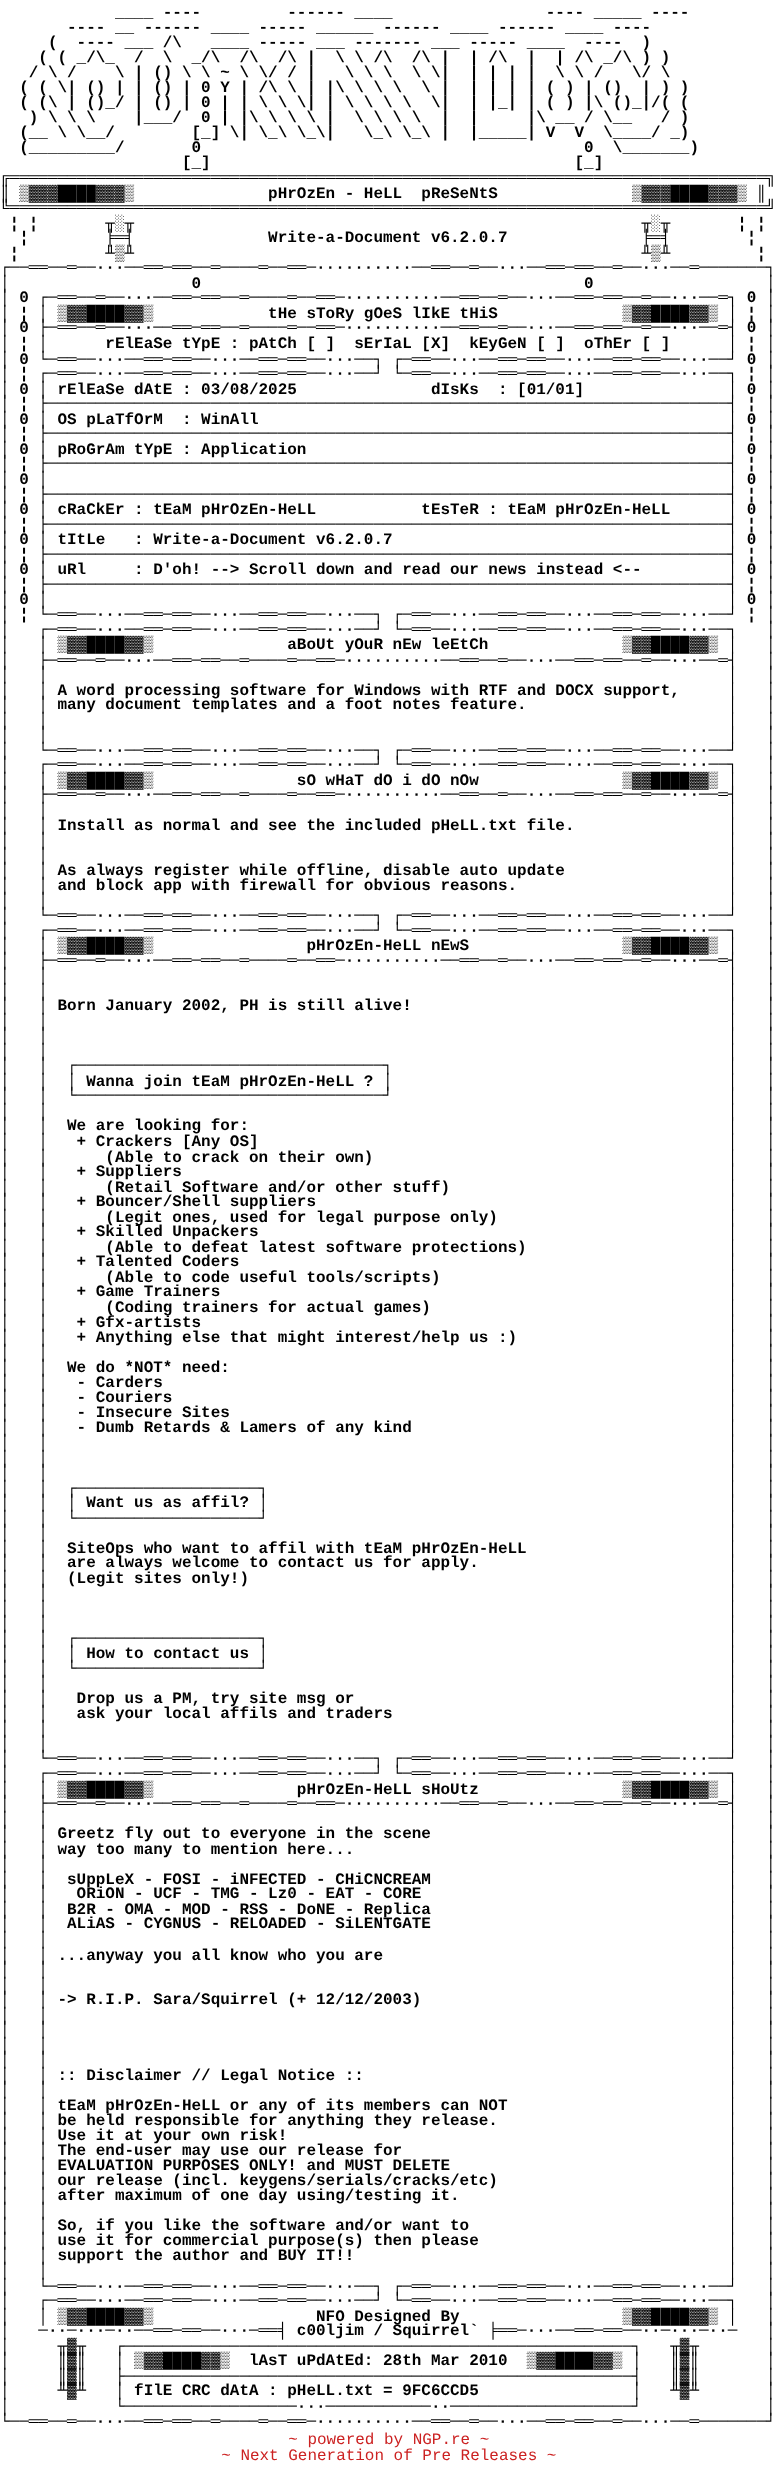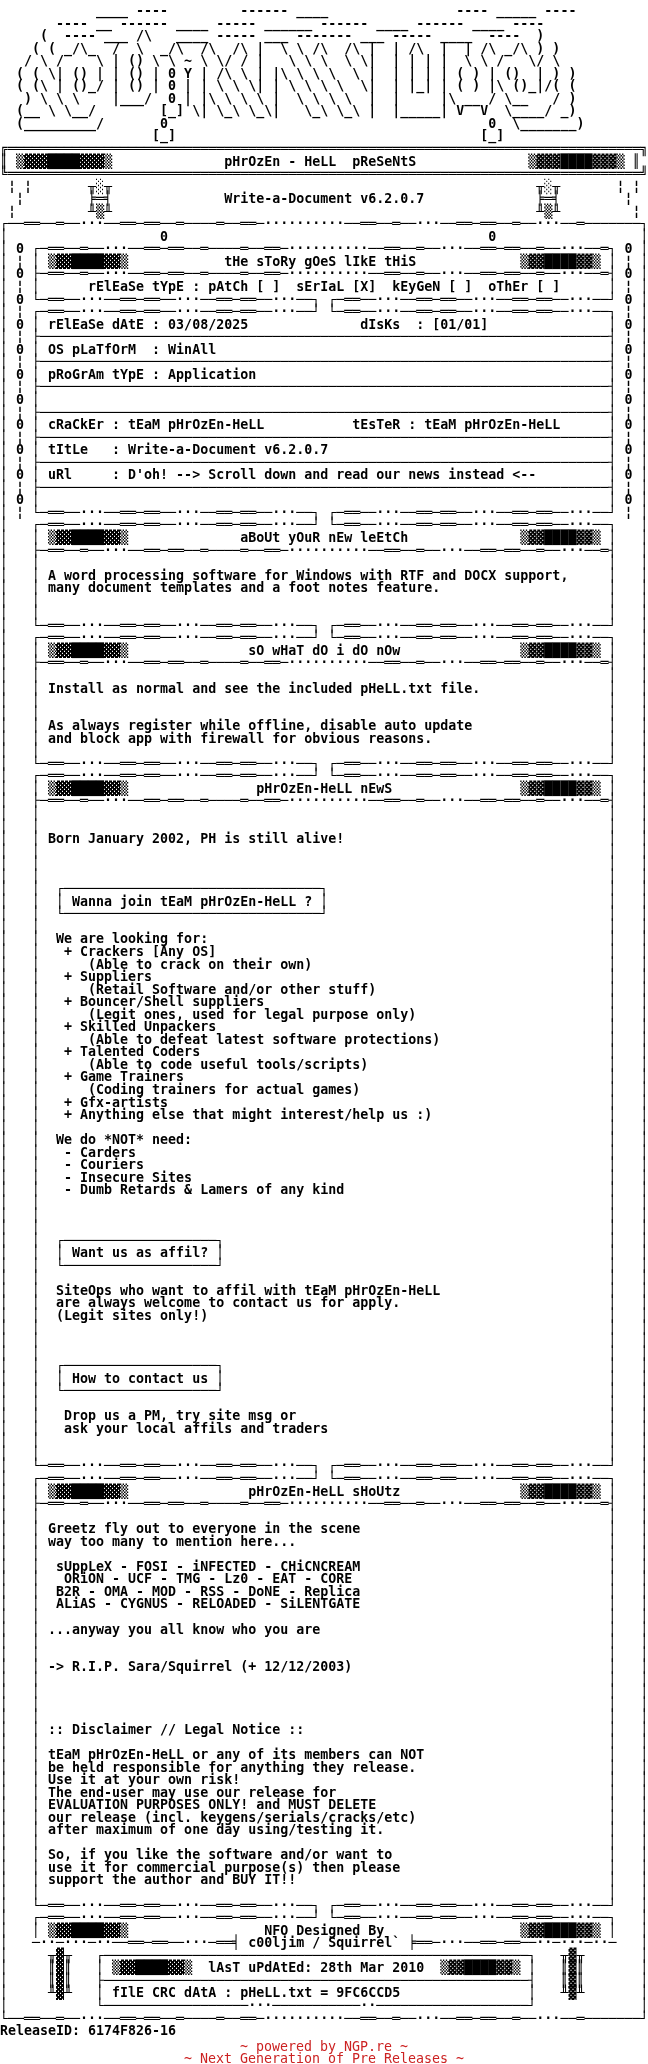"____ ---- ------ ____ ----" pre { font-family: none -> Liberation Mono, monospace }
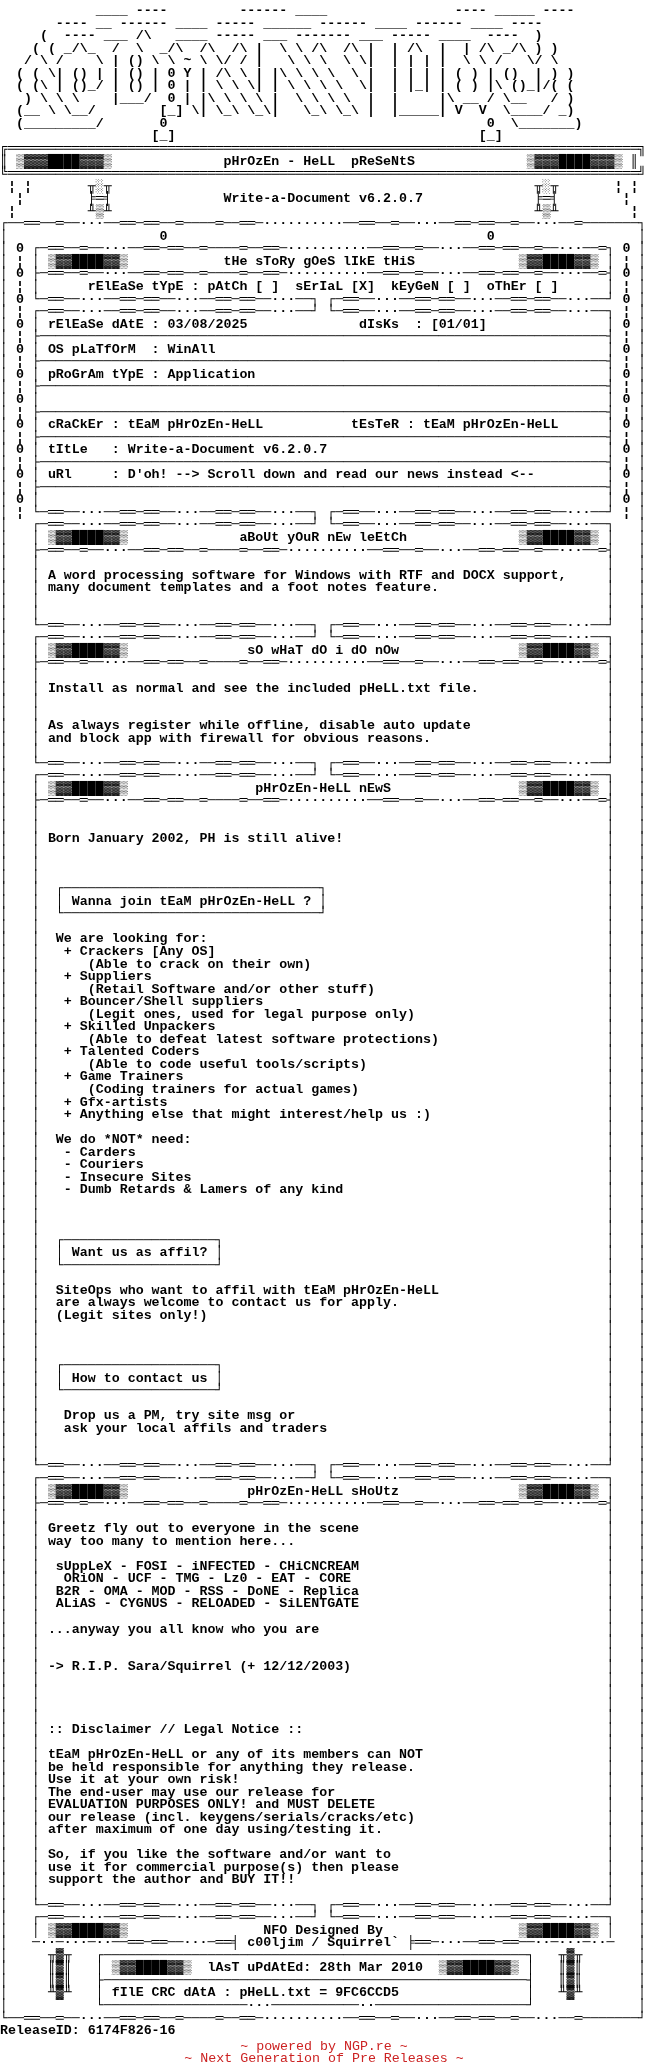"ReleaseID: 6174F826-16" pre { html: <pre>ReleaseID: 6174F826-16</pre> -> none }
